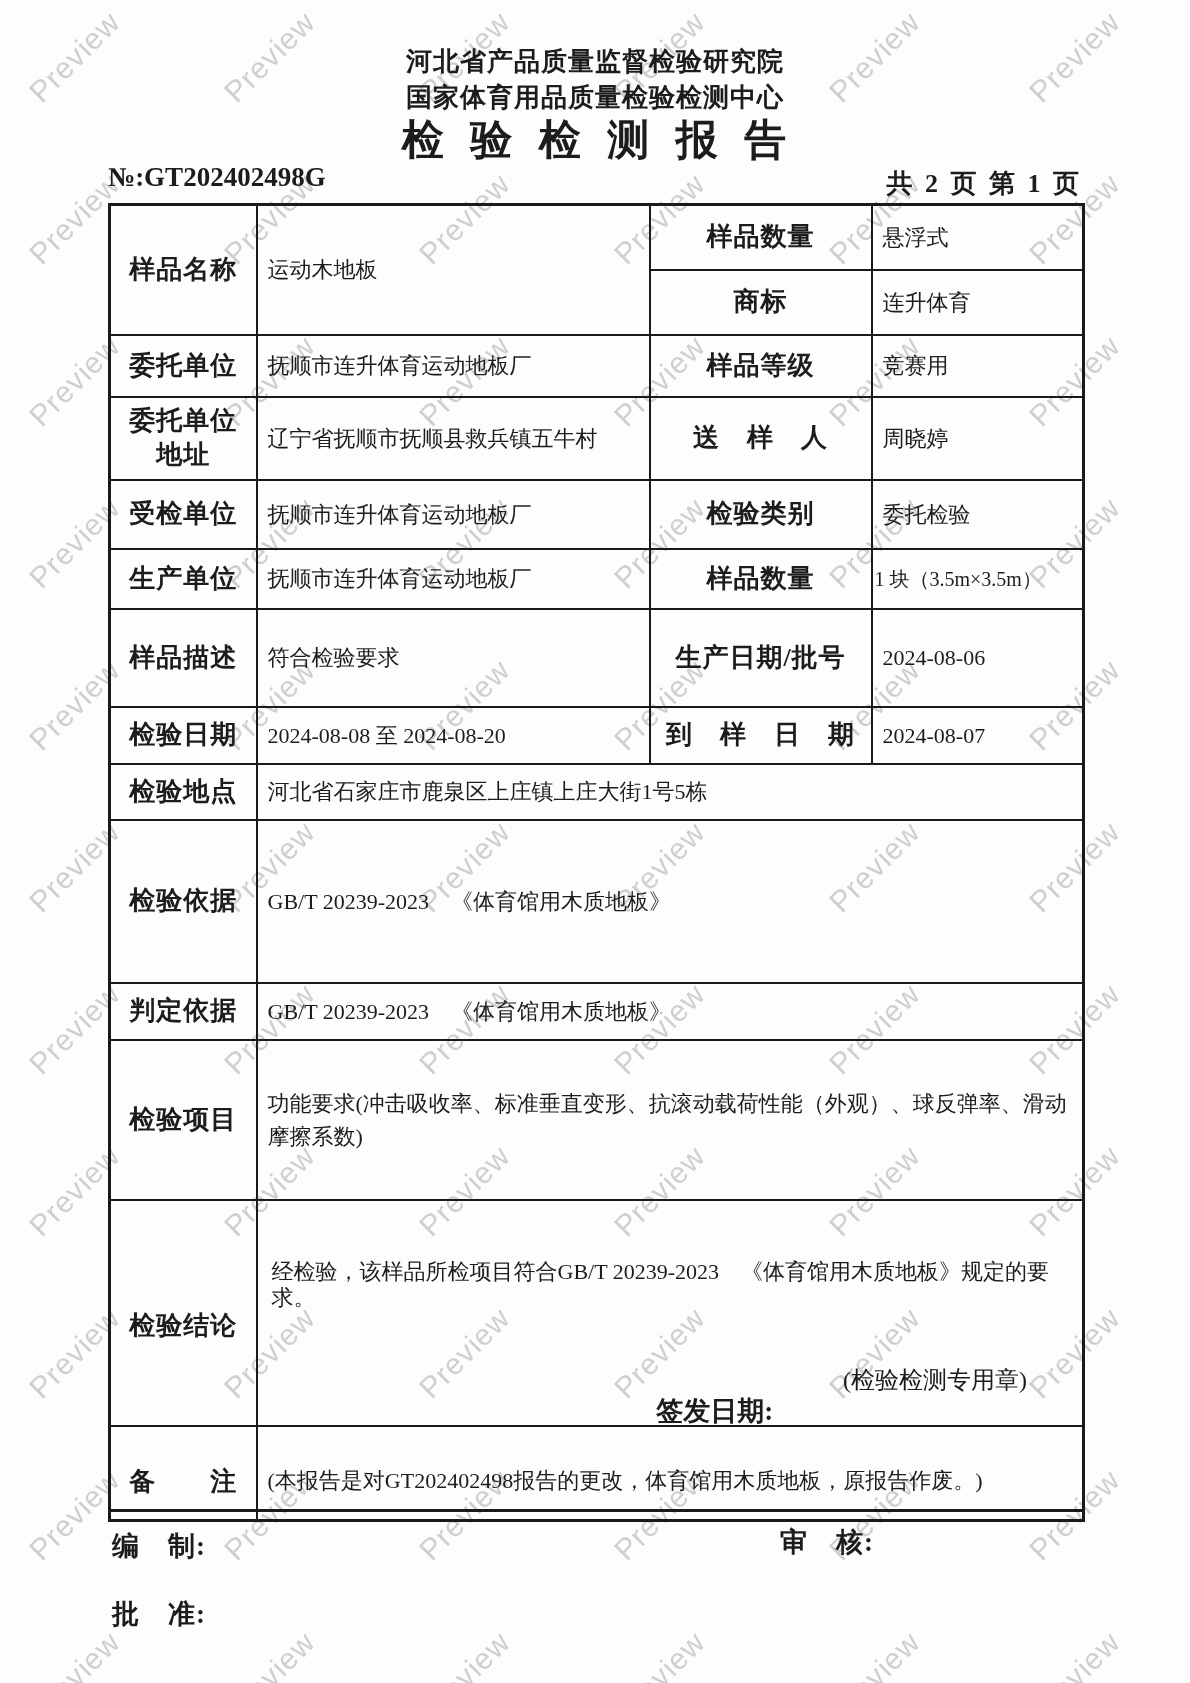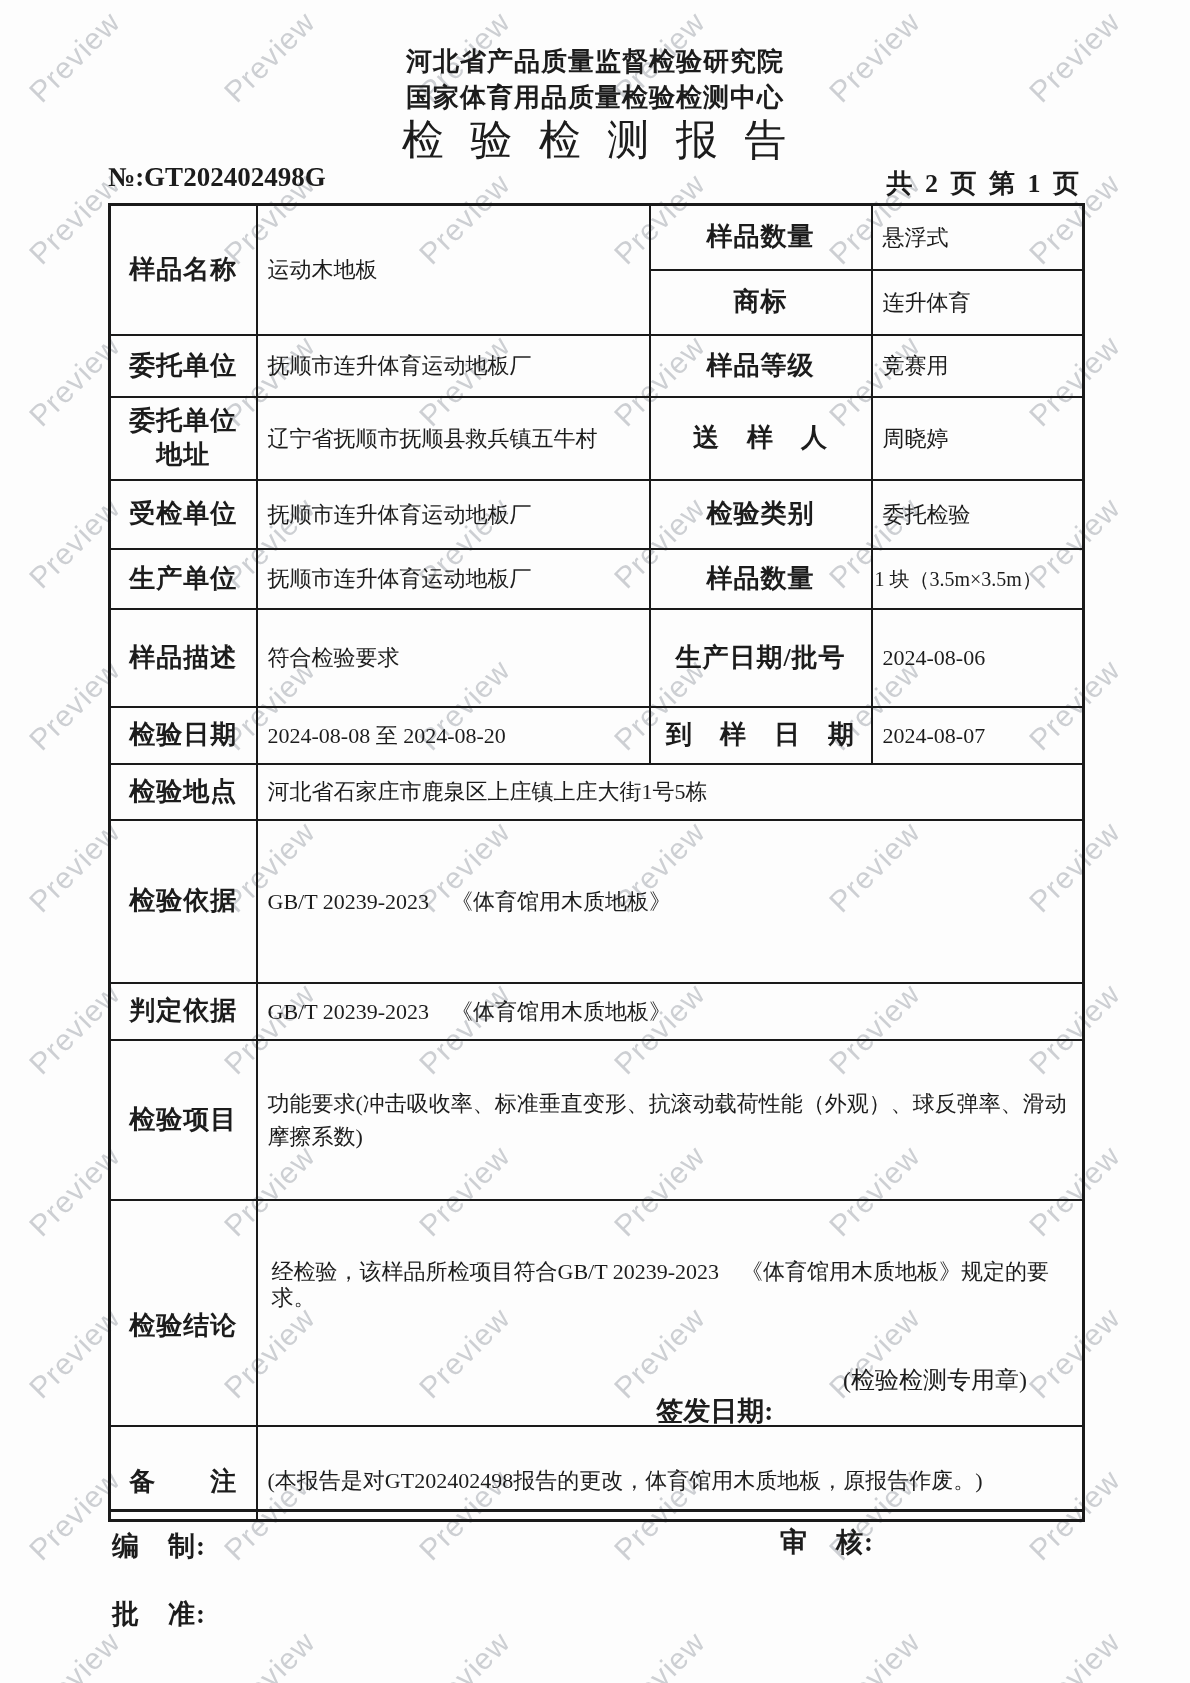"检 验 检 测 报" .title { font-weight: normal -> bold }
